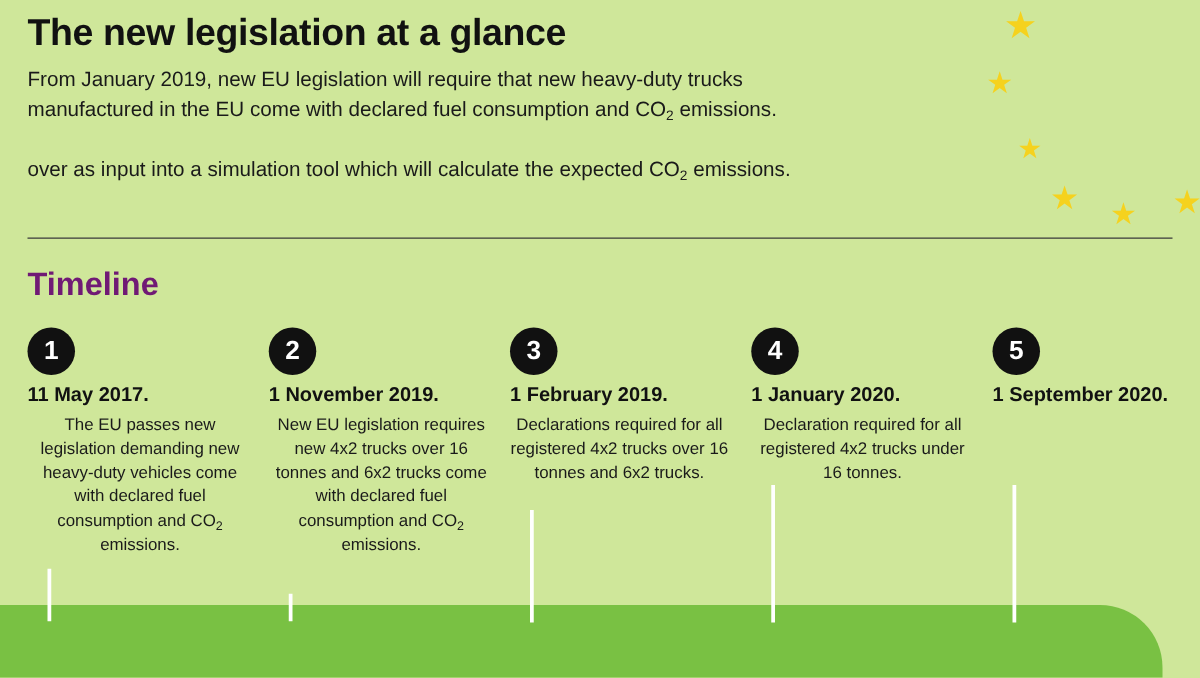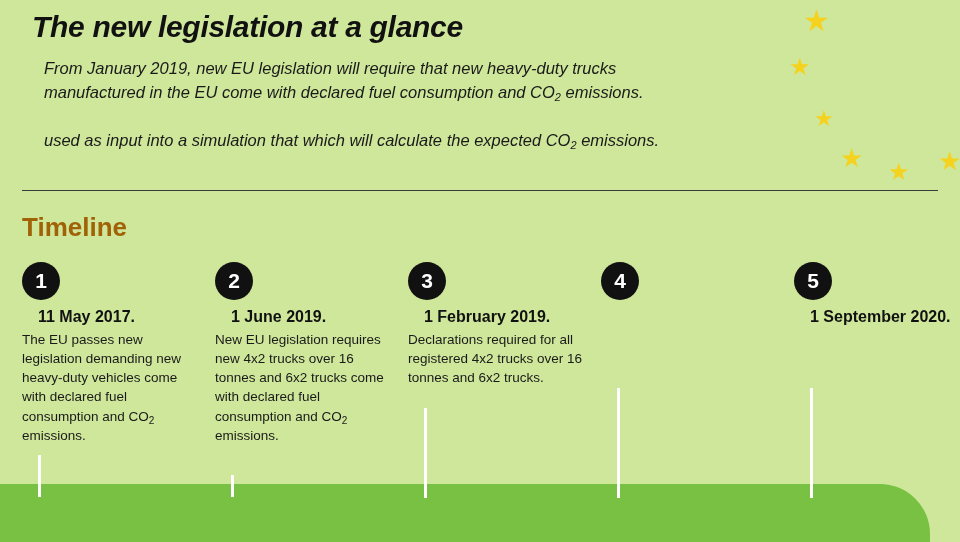"The new legislation at a" .header { font-style: italic -> none; left: 32px -> 22px }
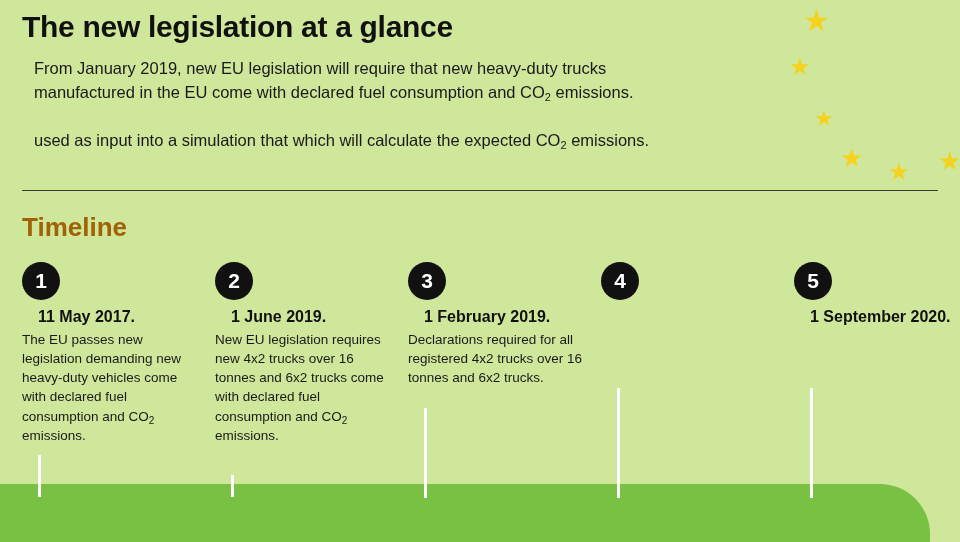"From January 2019, new EU" .intro { margin: 12px -> 0 }
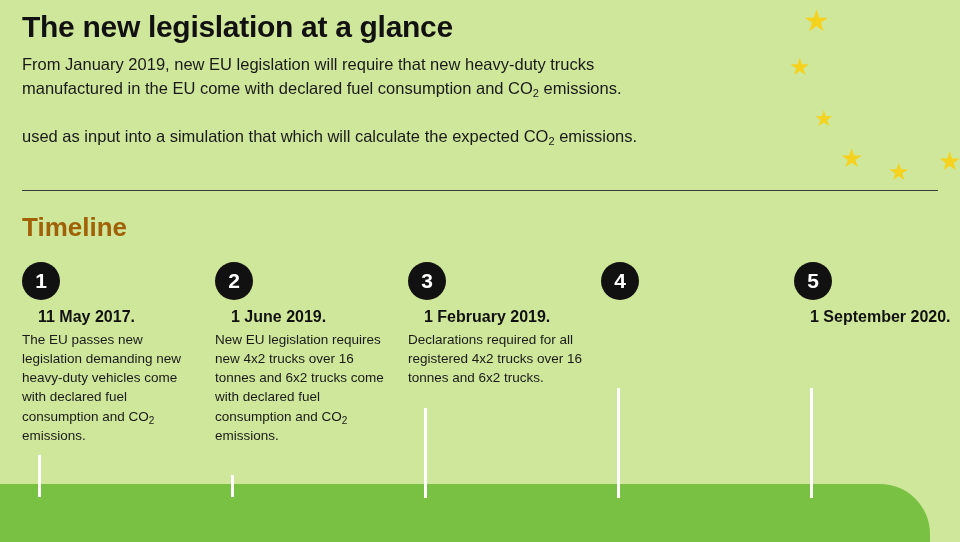"used as input into a" span { text: used as input into a simulation that -> over as input into a simulation tool }
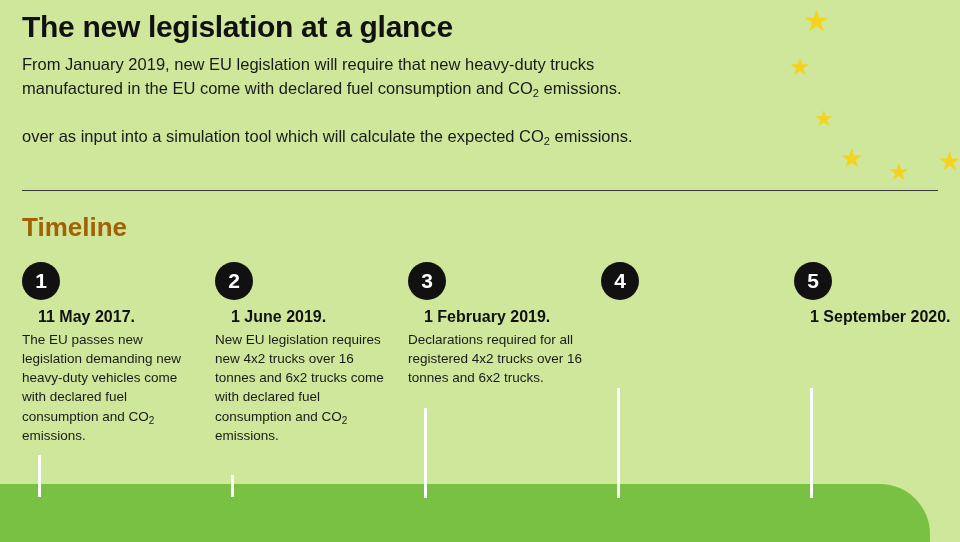"Timeline" .timeline-title { color: #a16207 -> #701a75 }
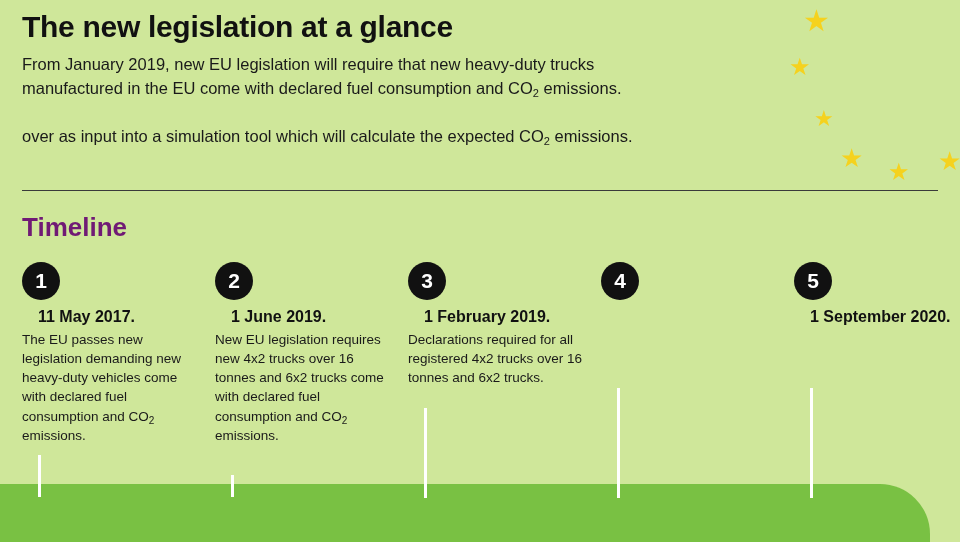"11 May 2017." .step-date { margin: 0 0 4px 16px -> 0 0 4px 0 }
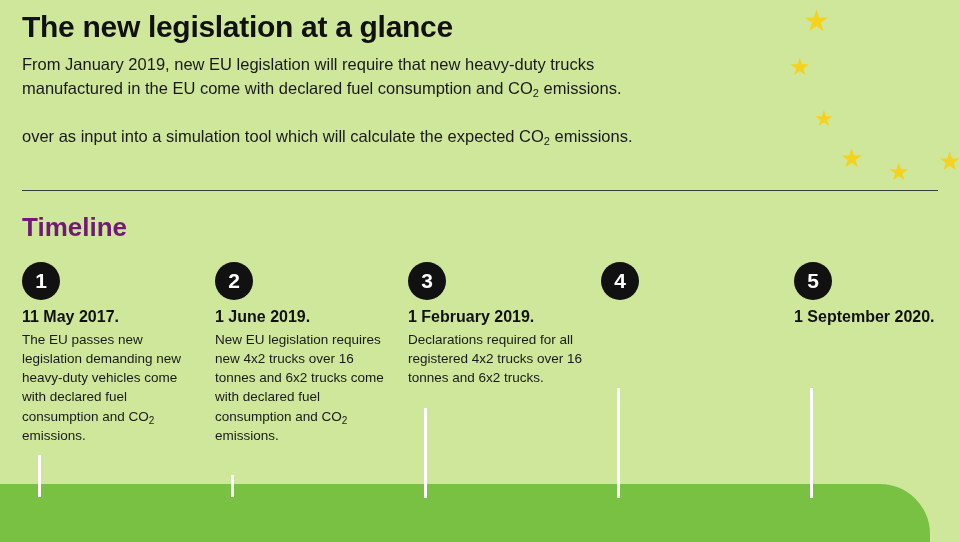"1 June 2019." p.step-date { text: June -> November }
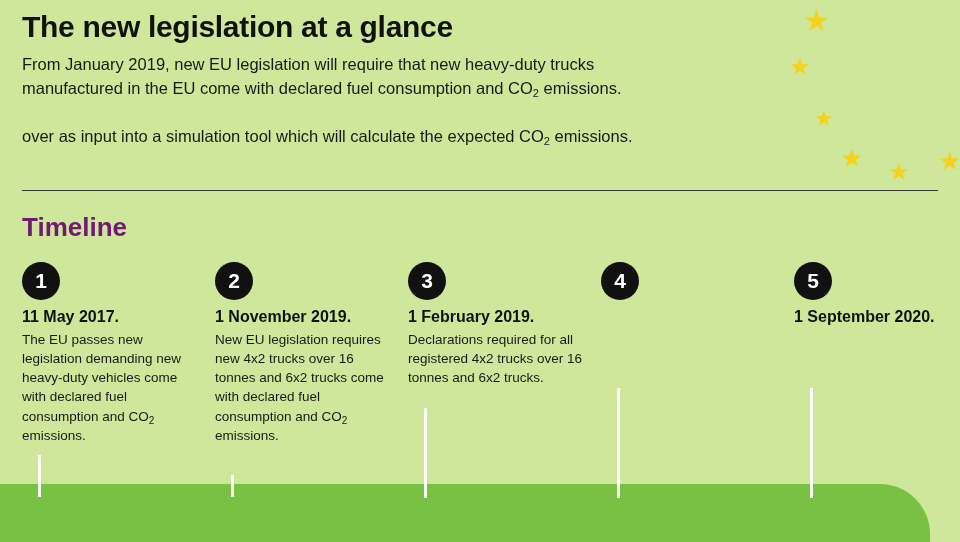"1 January 2020." p.step-date { html: none -> <p>1 January 2020.</p> }
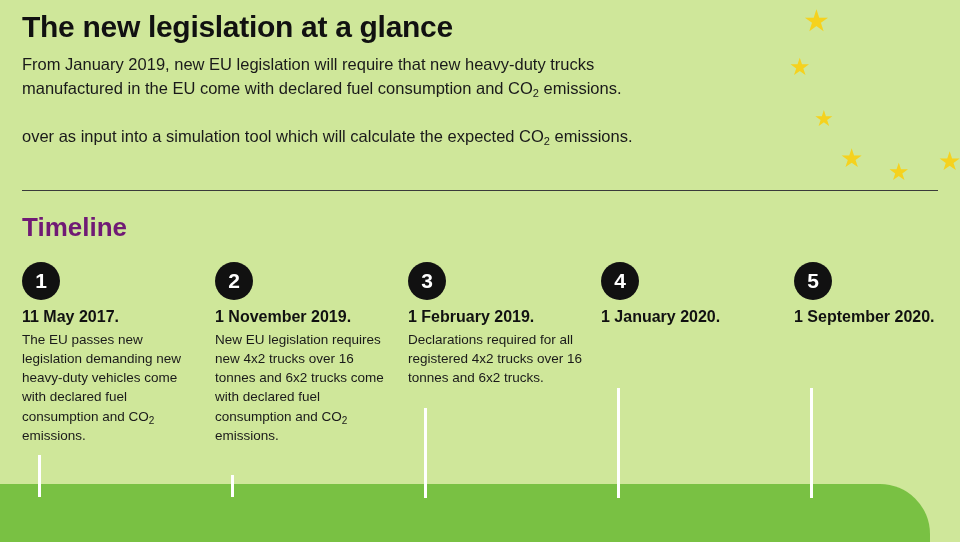"The EU passes new legislation" .step-text { text-align: none -> center }
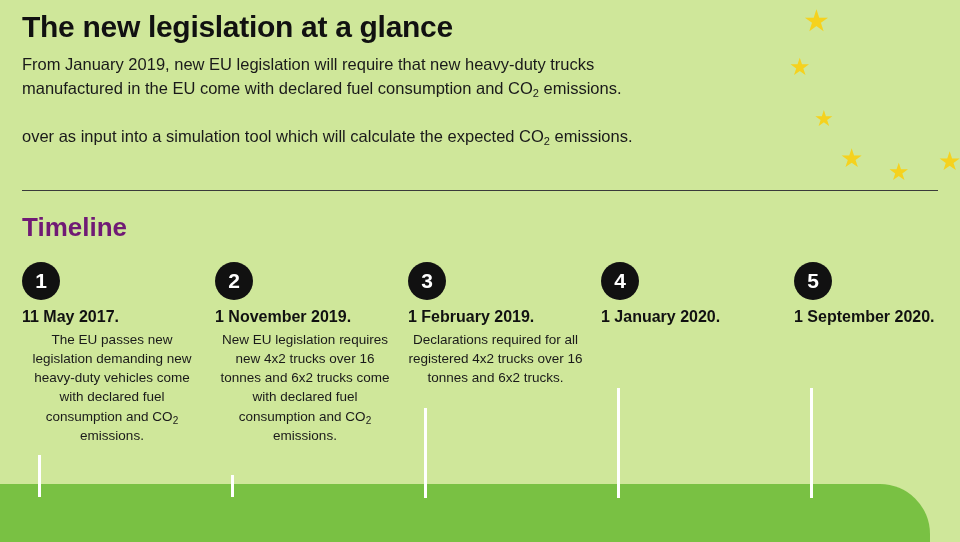"Declaration required for all registered" p.step-text { html: none -> <p><span>Declaration required for all registered 4x2 trucks under 16 tonnes.</span></p> }
